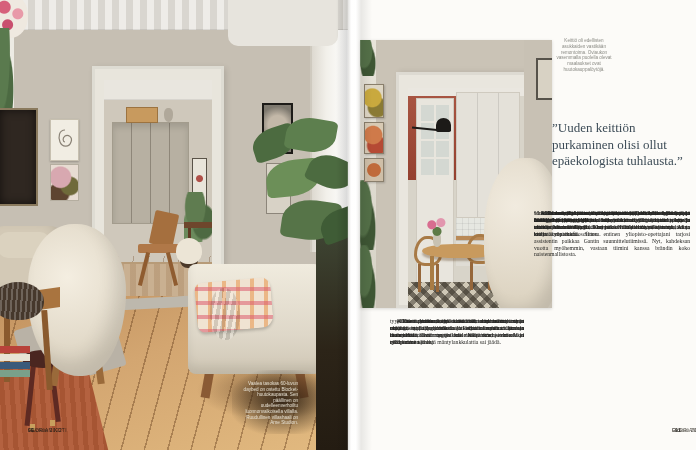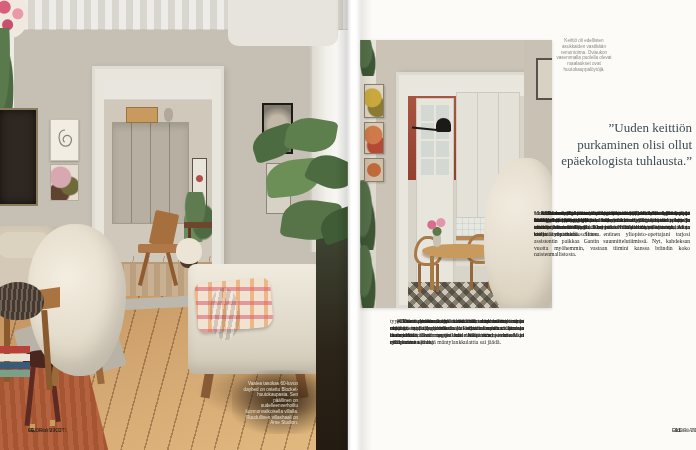"”Uuden keittiön purkaminen olisi ollut" .rp-quote { text-align: right -> left }
